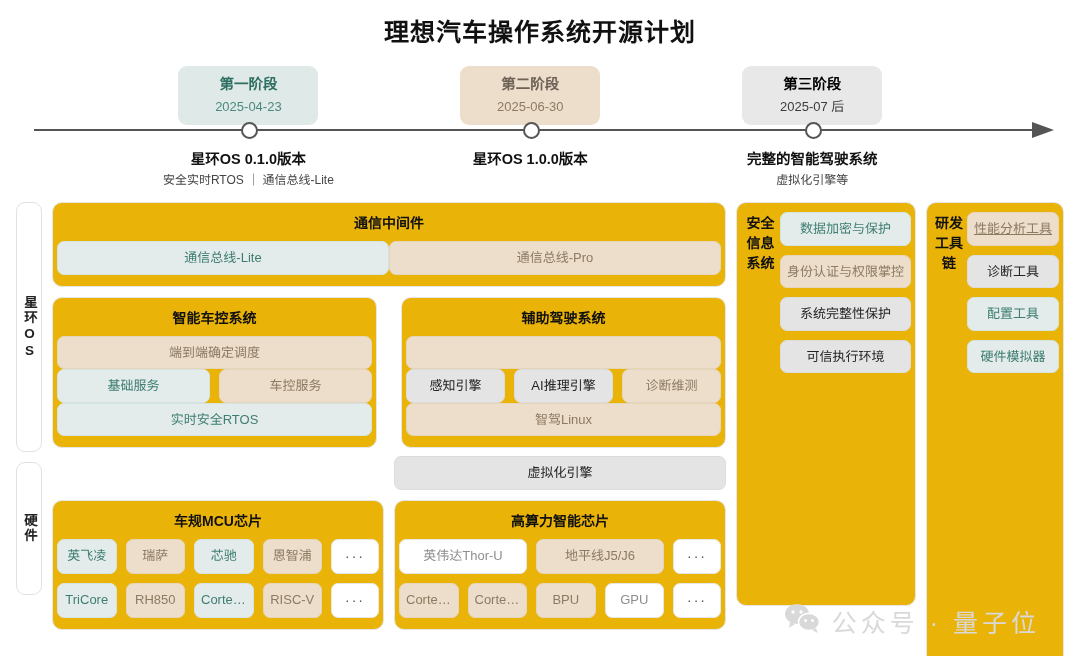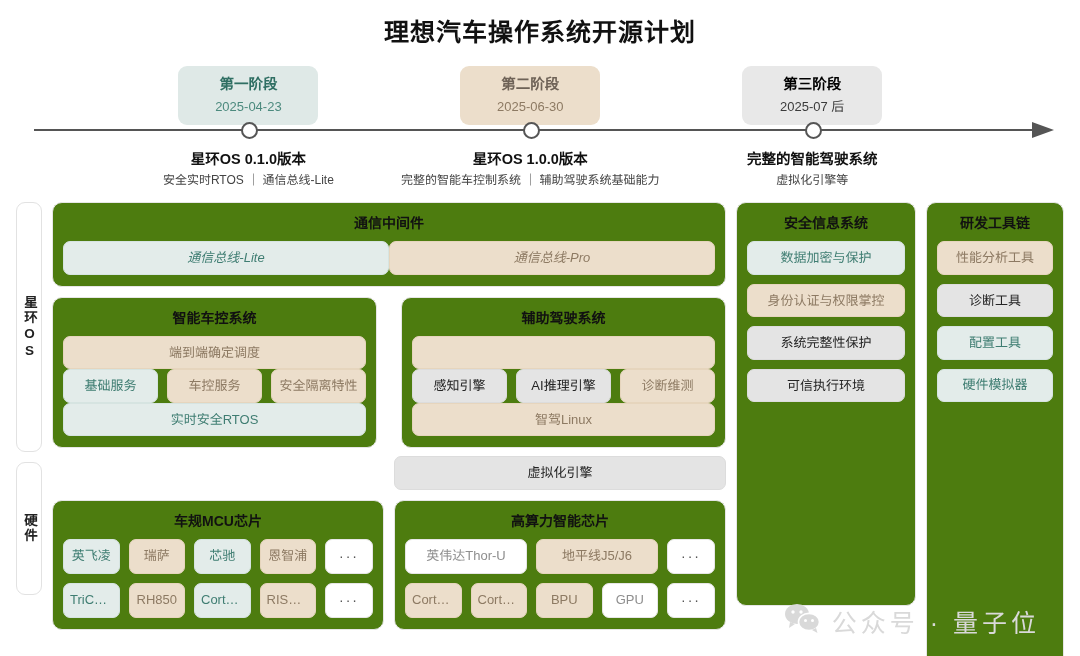"完整的智能车控制系统 ｜ 辅助驾驶系统基础能力" div.tl-desc { html: <div>完整的智能车控制系统 ｜ 辅助驾驶系统基础能力</div> -> none }
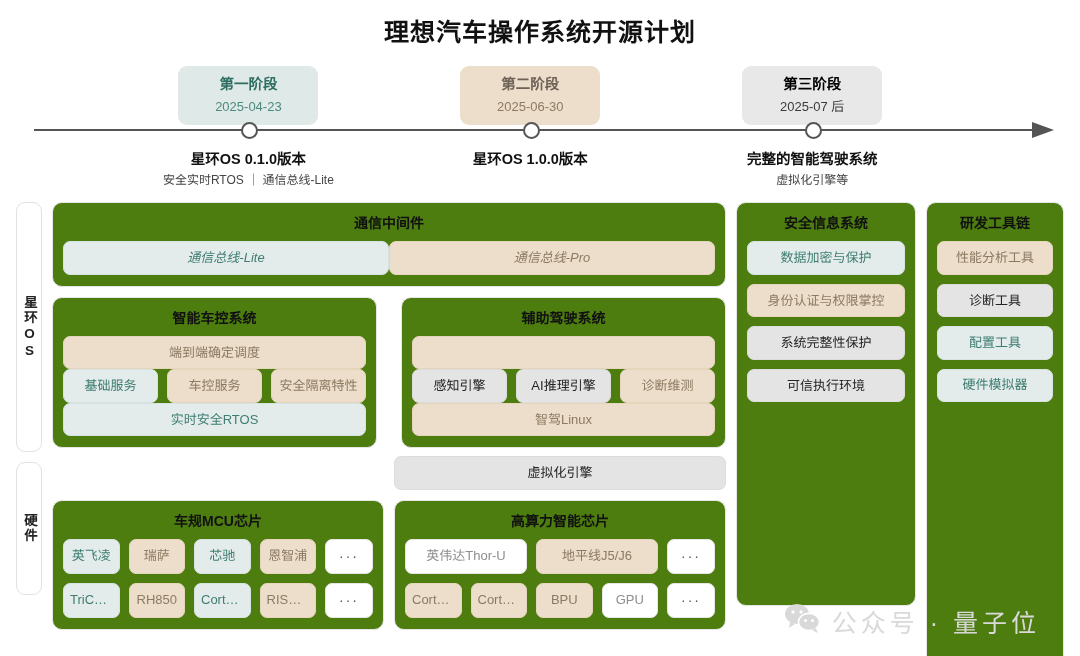"通信中间件" .panel { background: #4d7c0f -> #eab308; padding: 9px 10px 11px -> 9px 4px 11px }
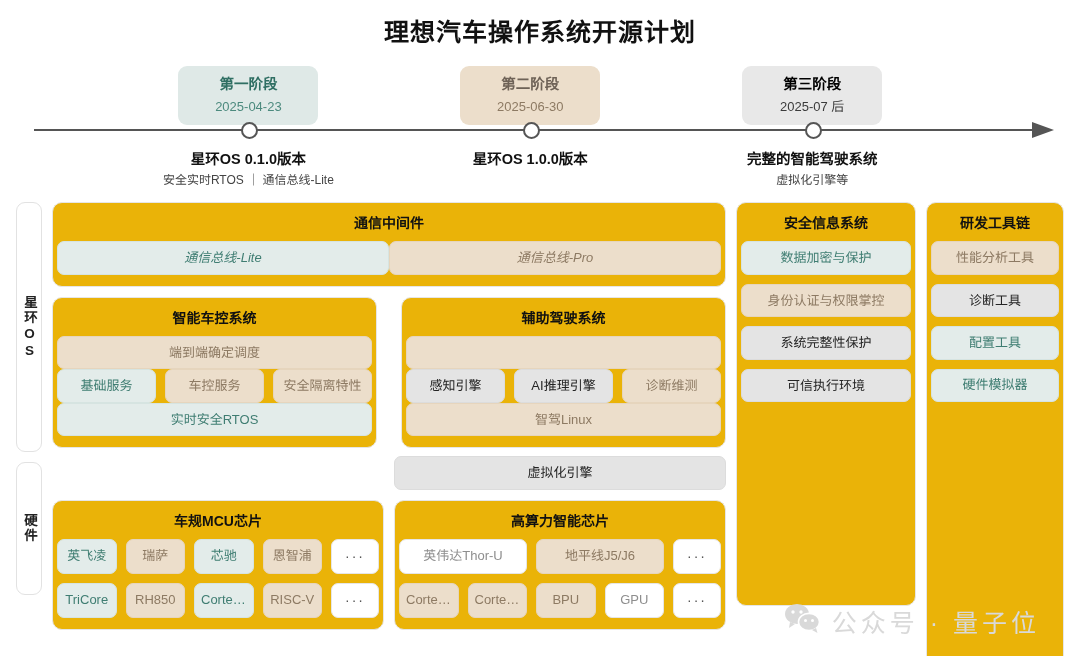"安全信息系统" .col-narrow .panel { flex-direction: column -> none }
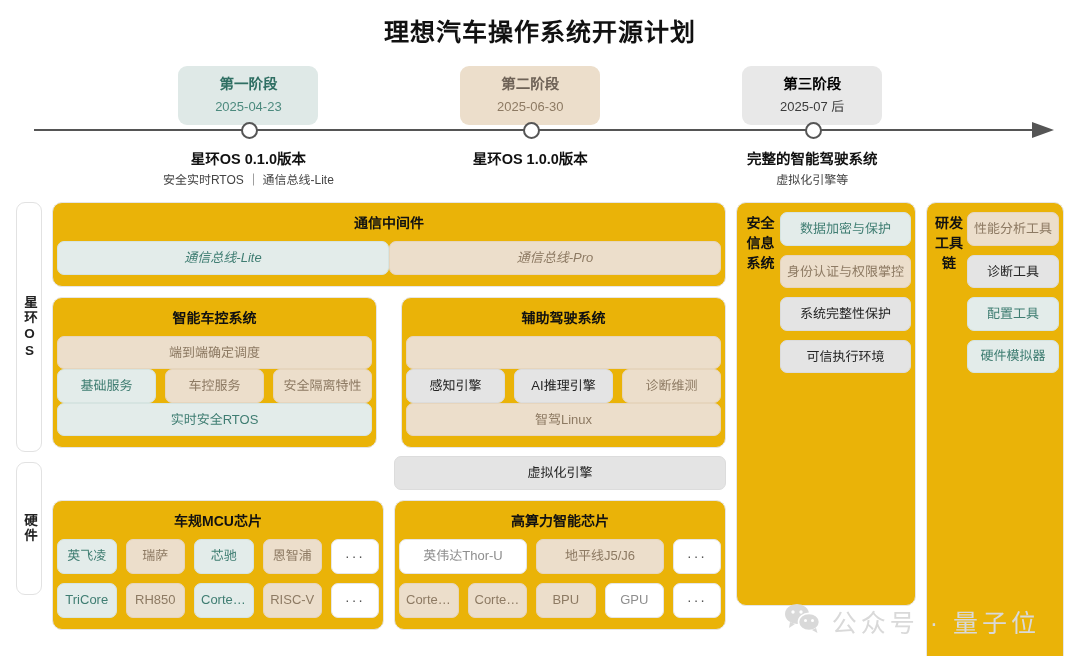"性能分析工具" div.tile { text-decoration: none -> underline }
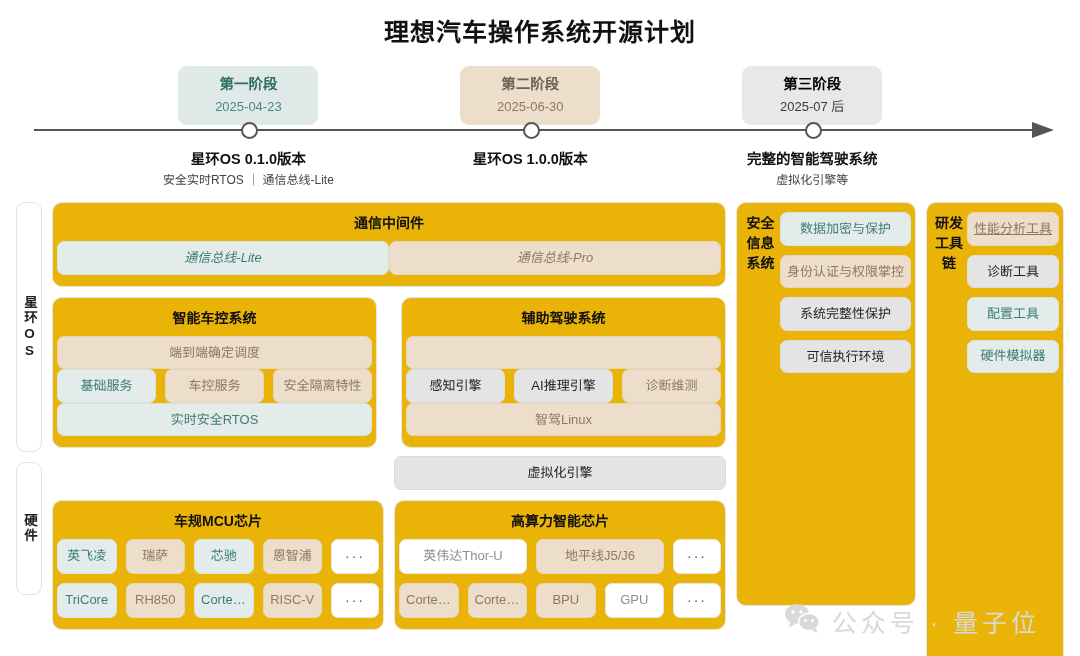"通信总线-Lite" .comm-row { font-style: italic -> none }
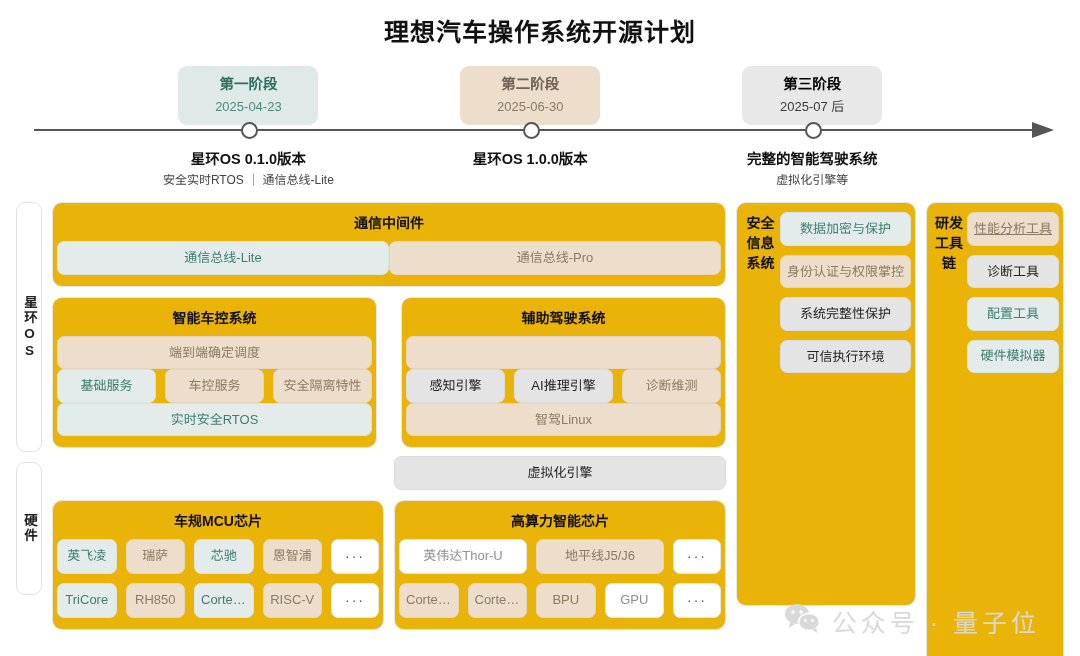"硬件模拟器" div.tile { font-family: Liberation Mono, monospace -> none }
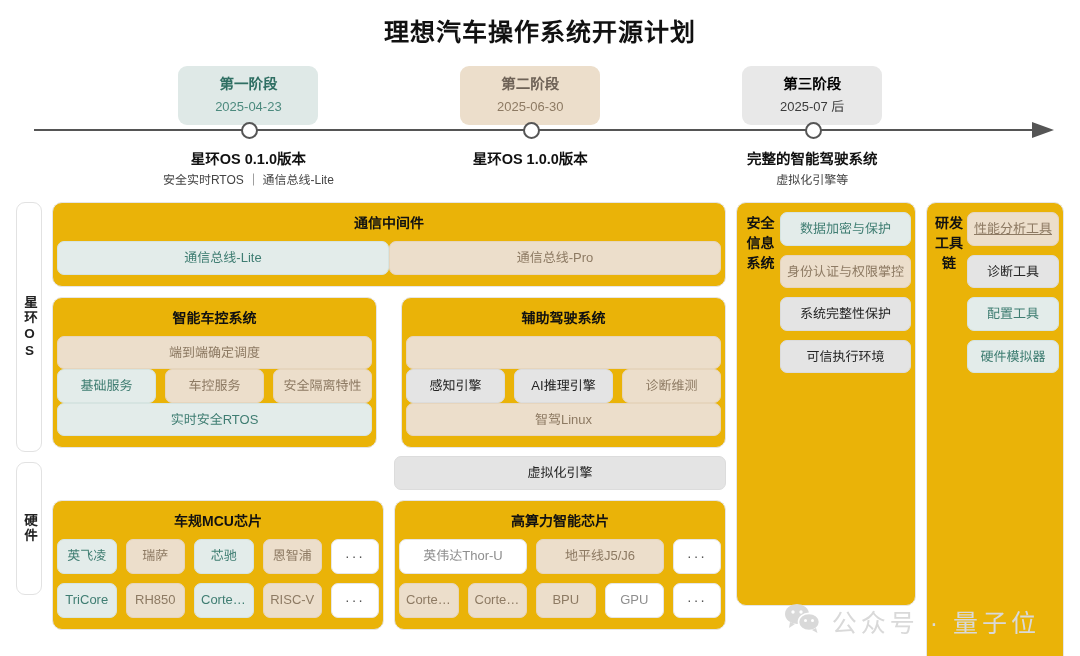"安全隔离特性" div.tile { html: <div>安全隔离特性</div> -> none }
